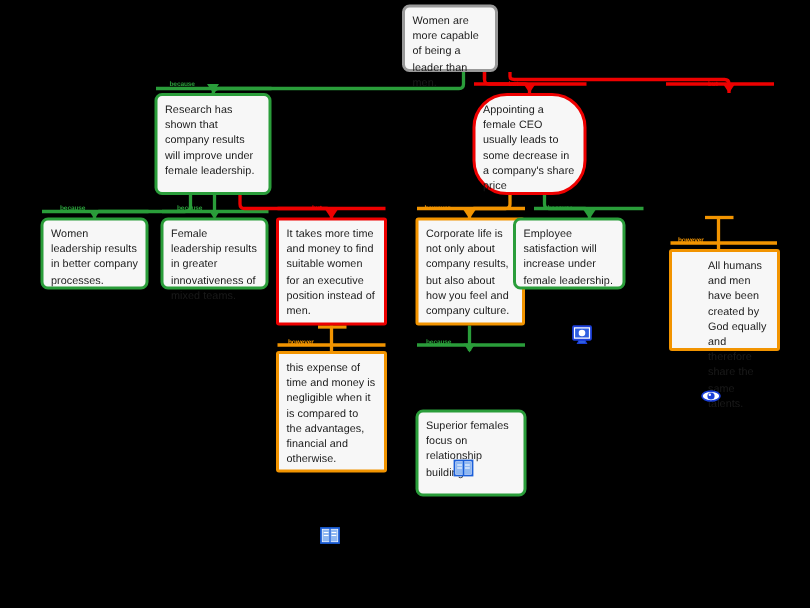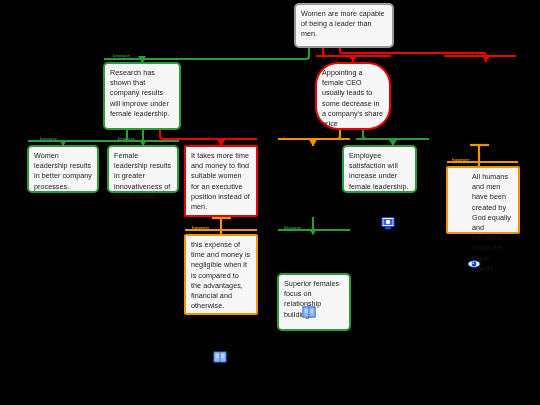"Women are more capable of" div.node { margin-left: 26px -> none; width: 100px -> 64px }
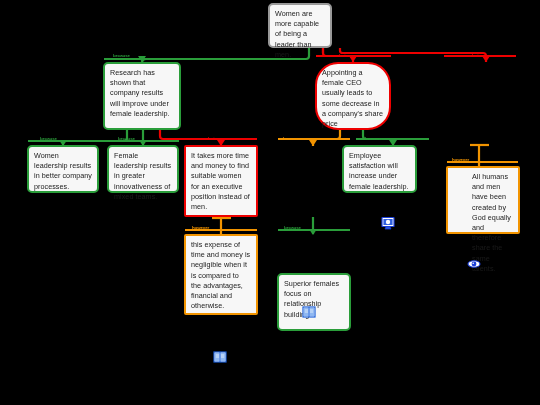"Corporate life is not only" div.node { html: none -> <div> <span>Corporate life is not only about company results, but also about how you feel and company culture.</span> </div> }
